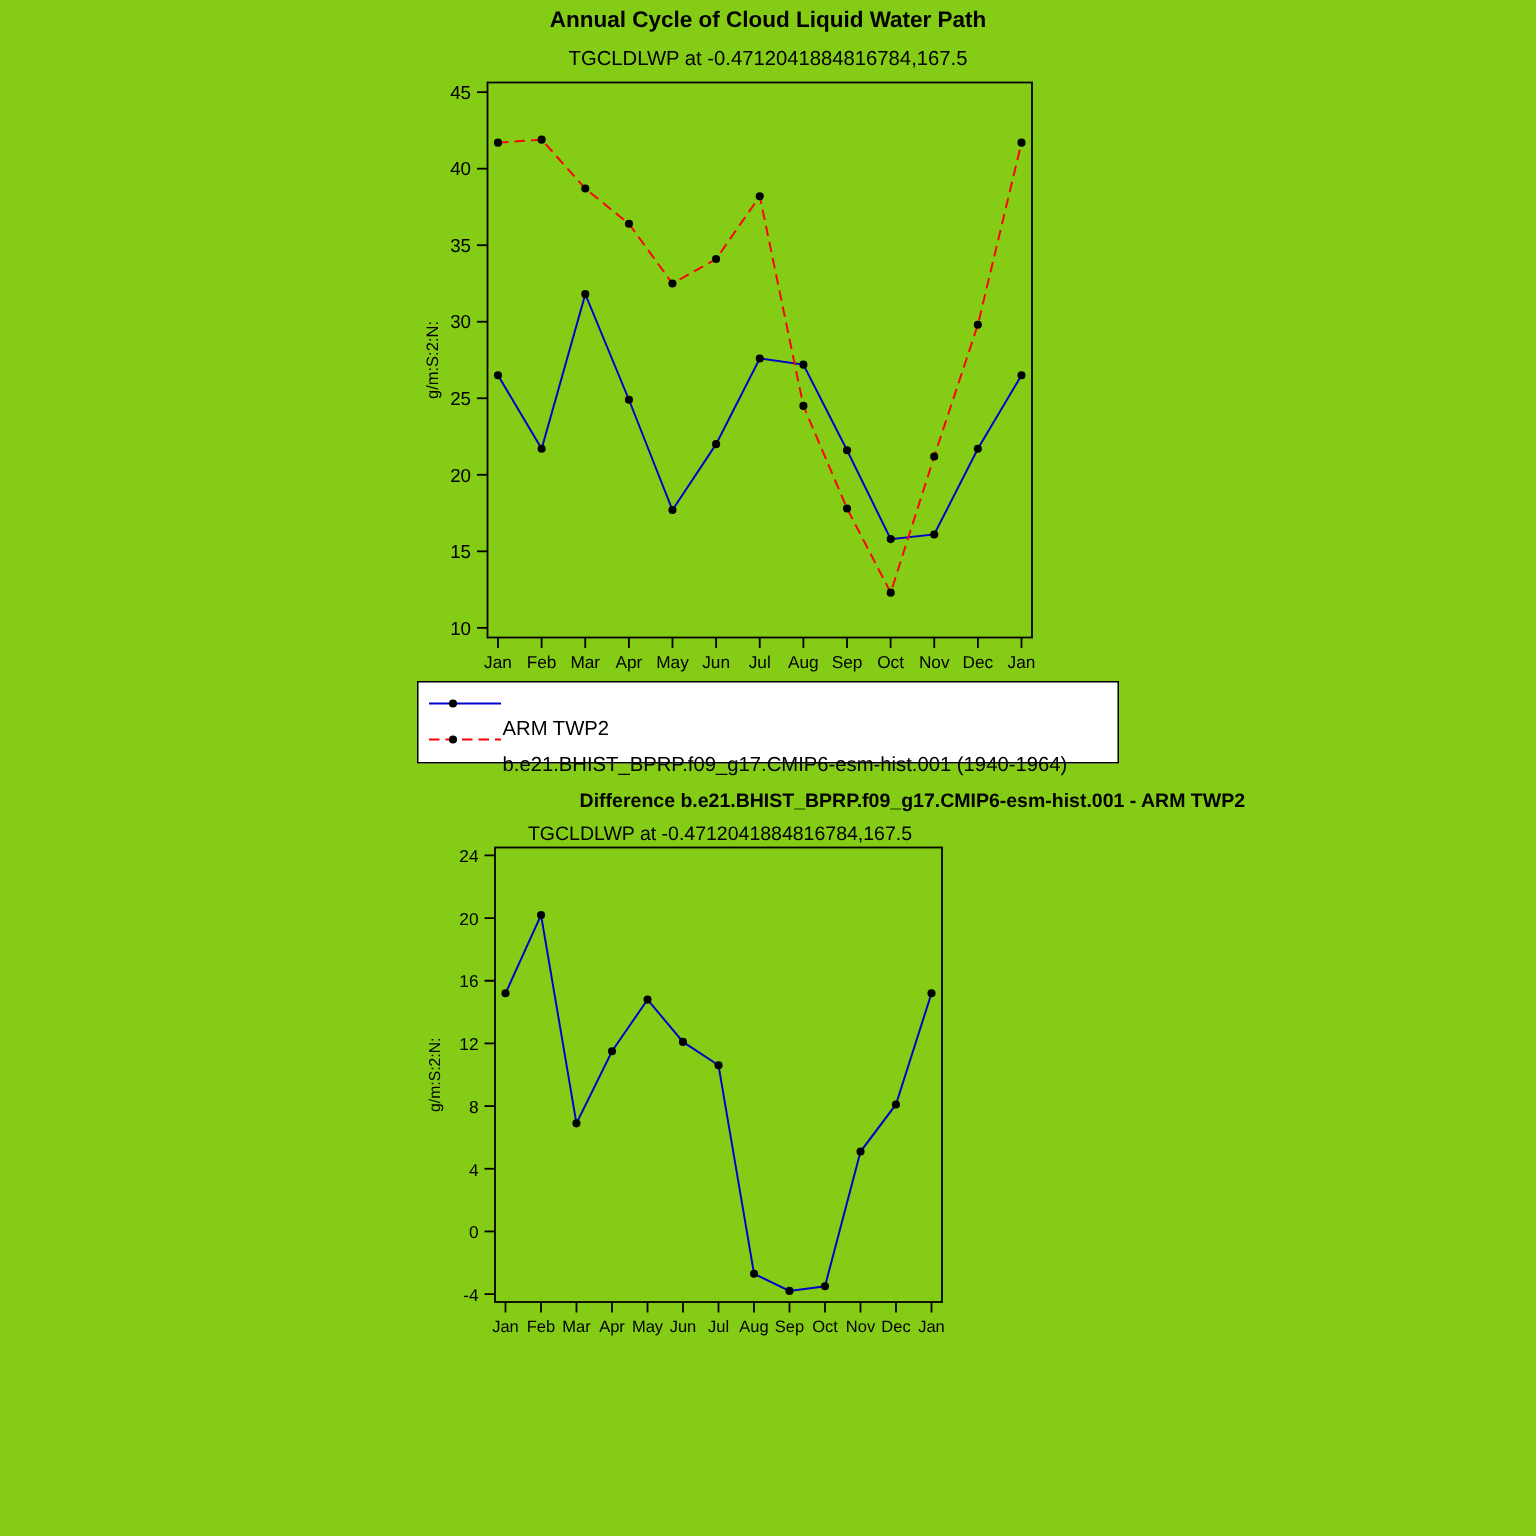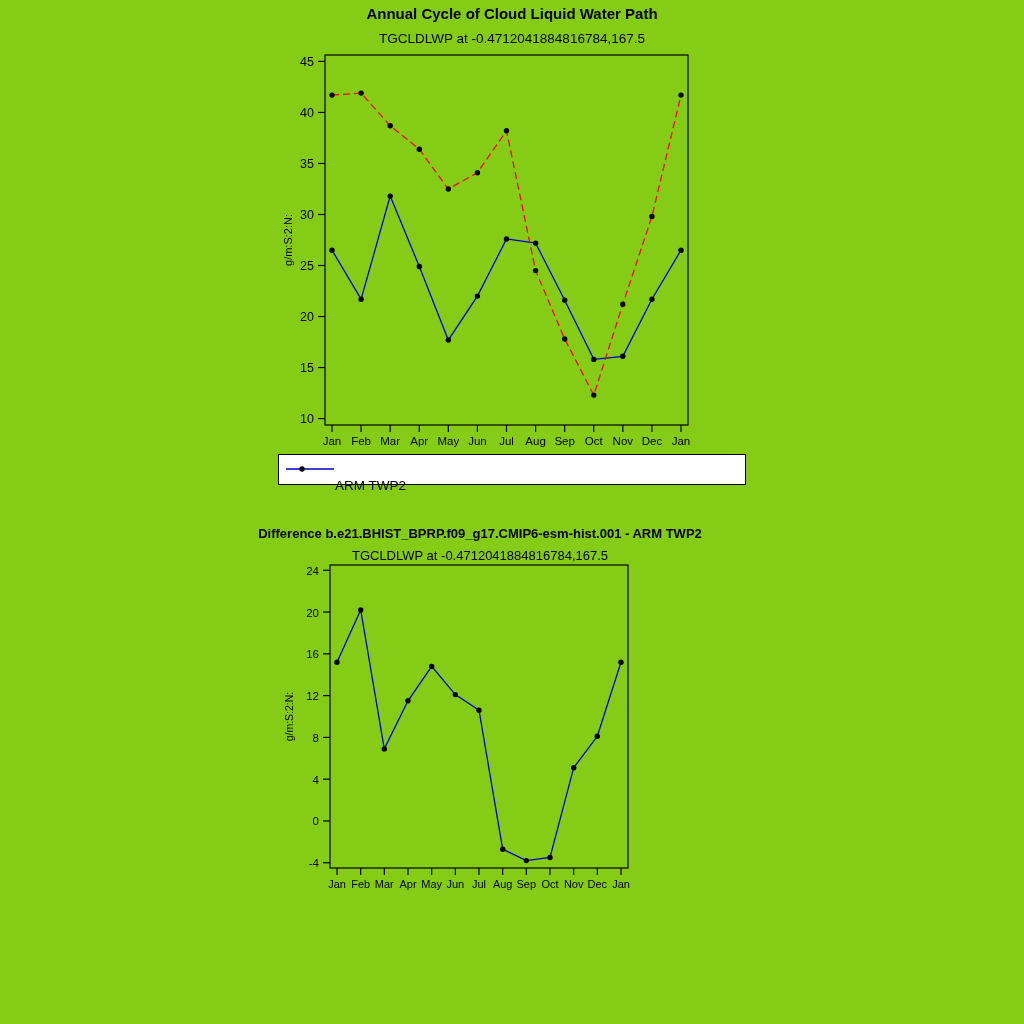"b.e21.BHIST_BPRP.f09_g17.CMIP6-esm-hist." div.legend-row { html: none -> <div> <svg> <line></line> <circle></circle> </svg> <span>b.e21.BHIST_BPRP.f09_g17.CMIP6-esm-hist.001 (1940-1964)</span> </div> }
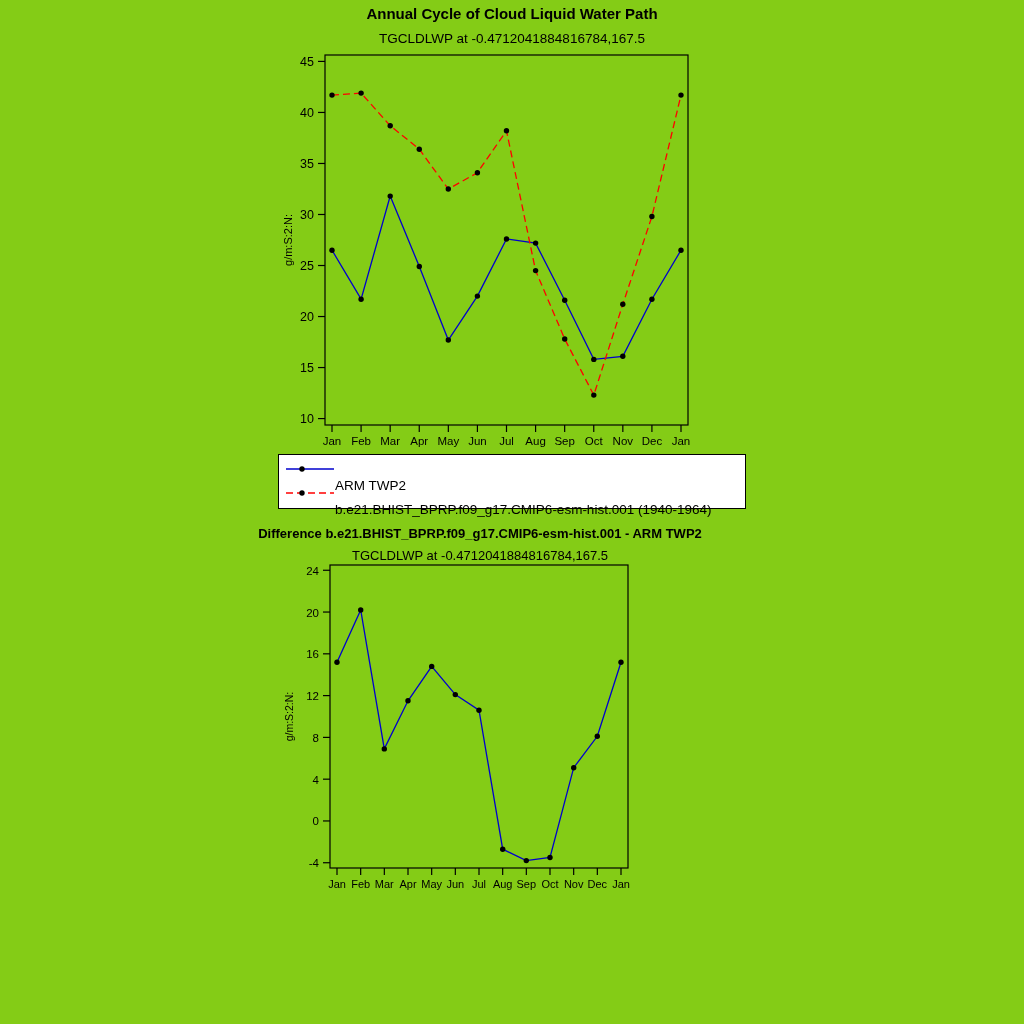"Difference" .title-diff { text-align: center -> right }
